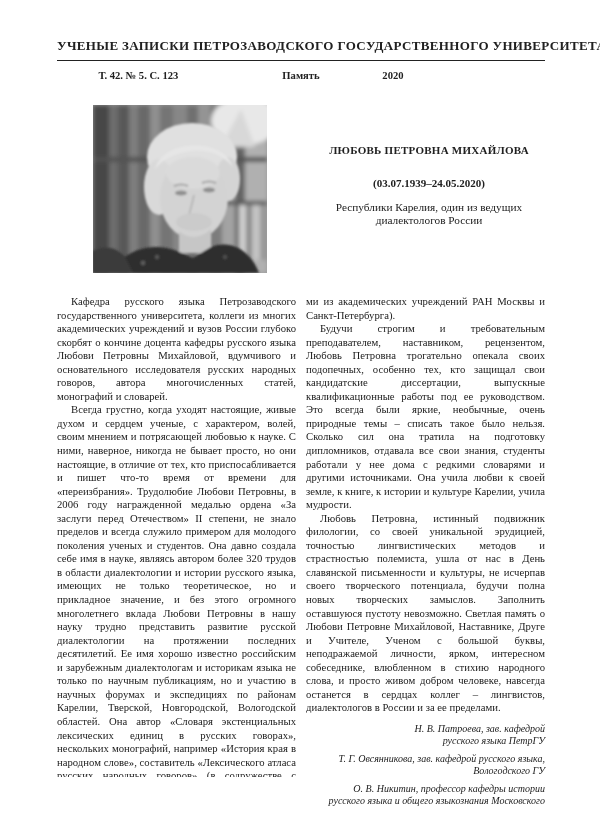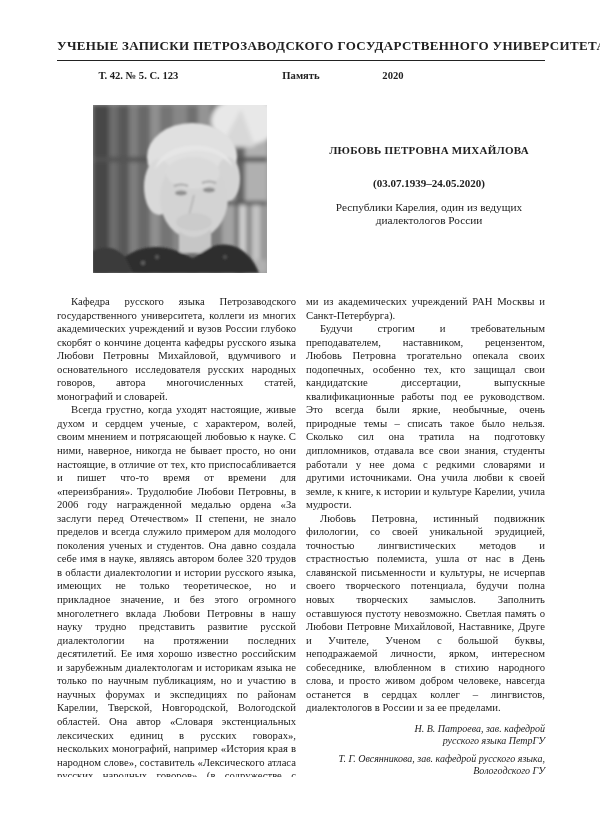"О. В. Никитин, профессор кафедры" div.sig { html: none -> <div> <div>О. В. Никитин, профессор кафедры истории</div> <div>русского языка и общего языкознания Московского</div> </div> }
